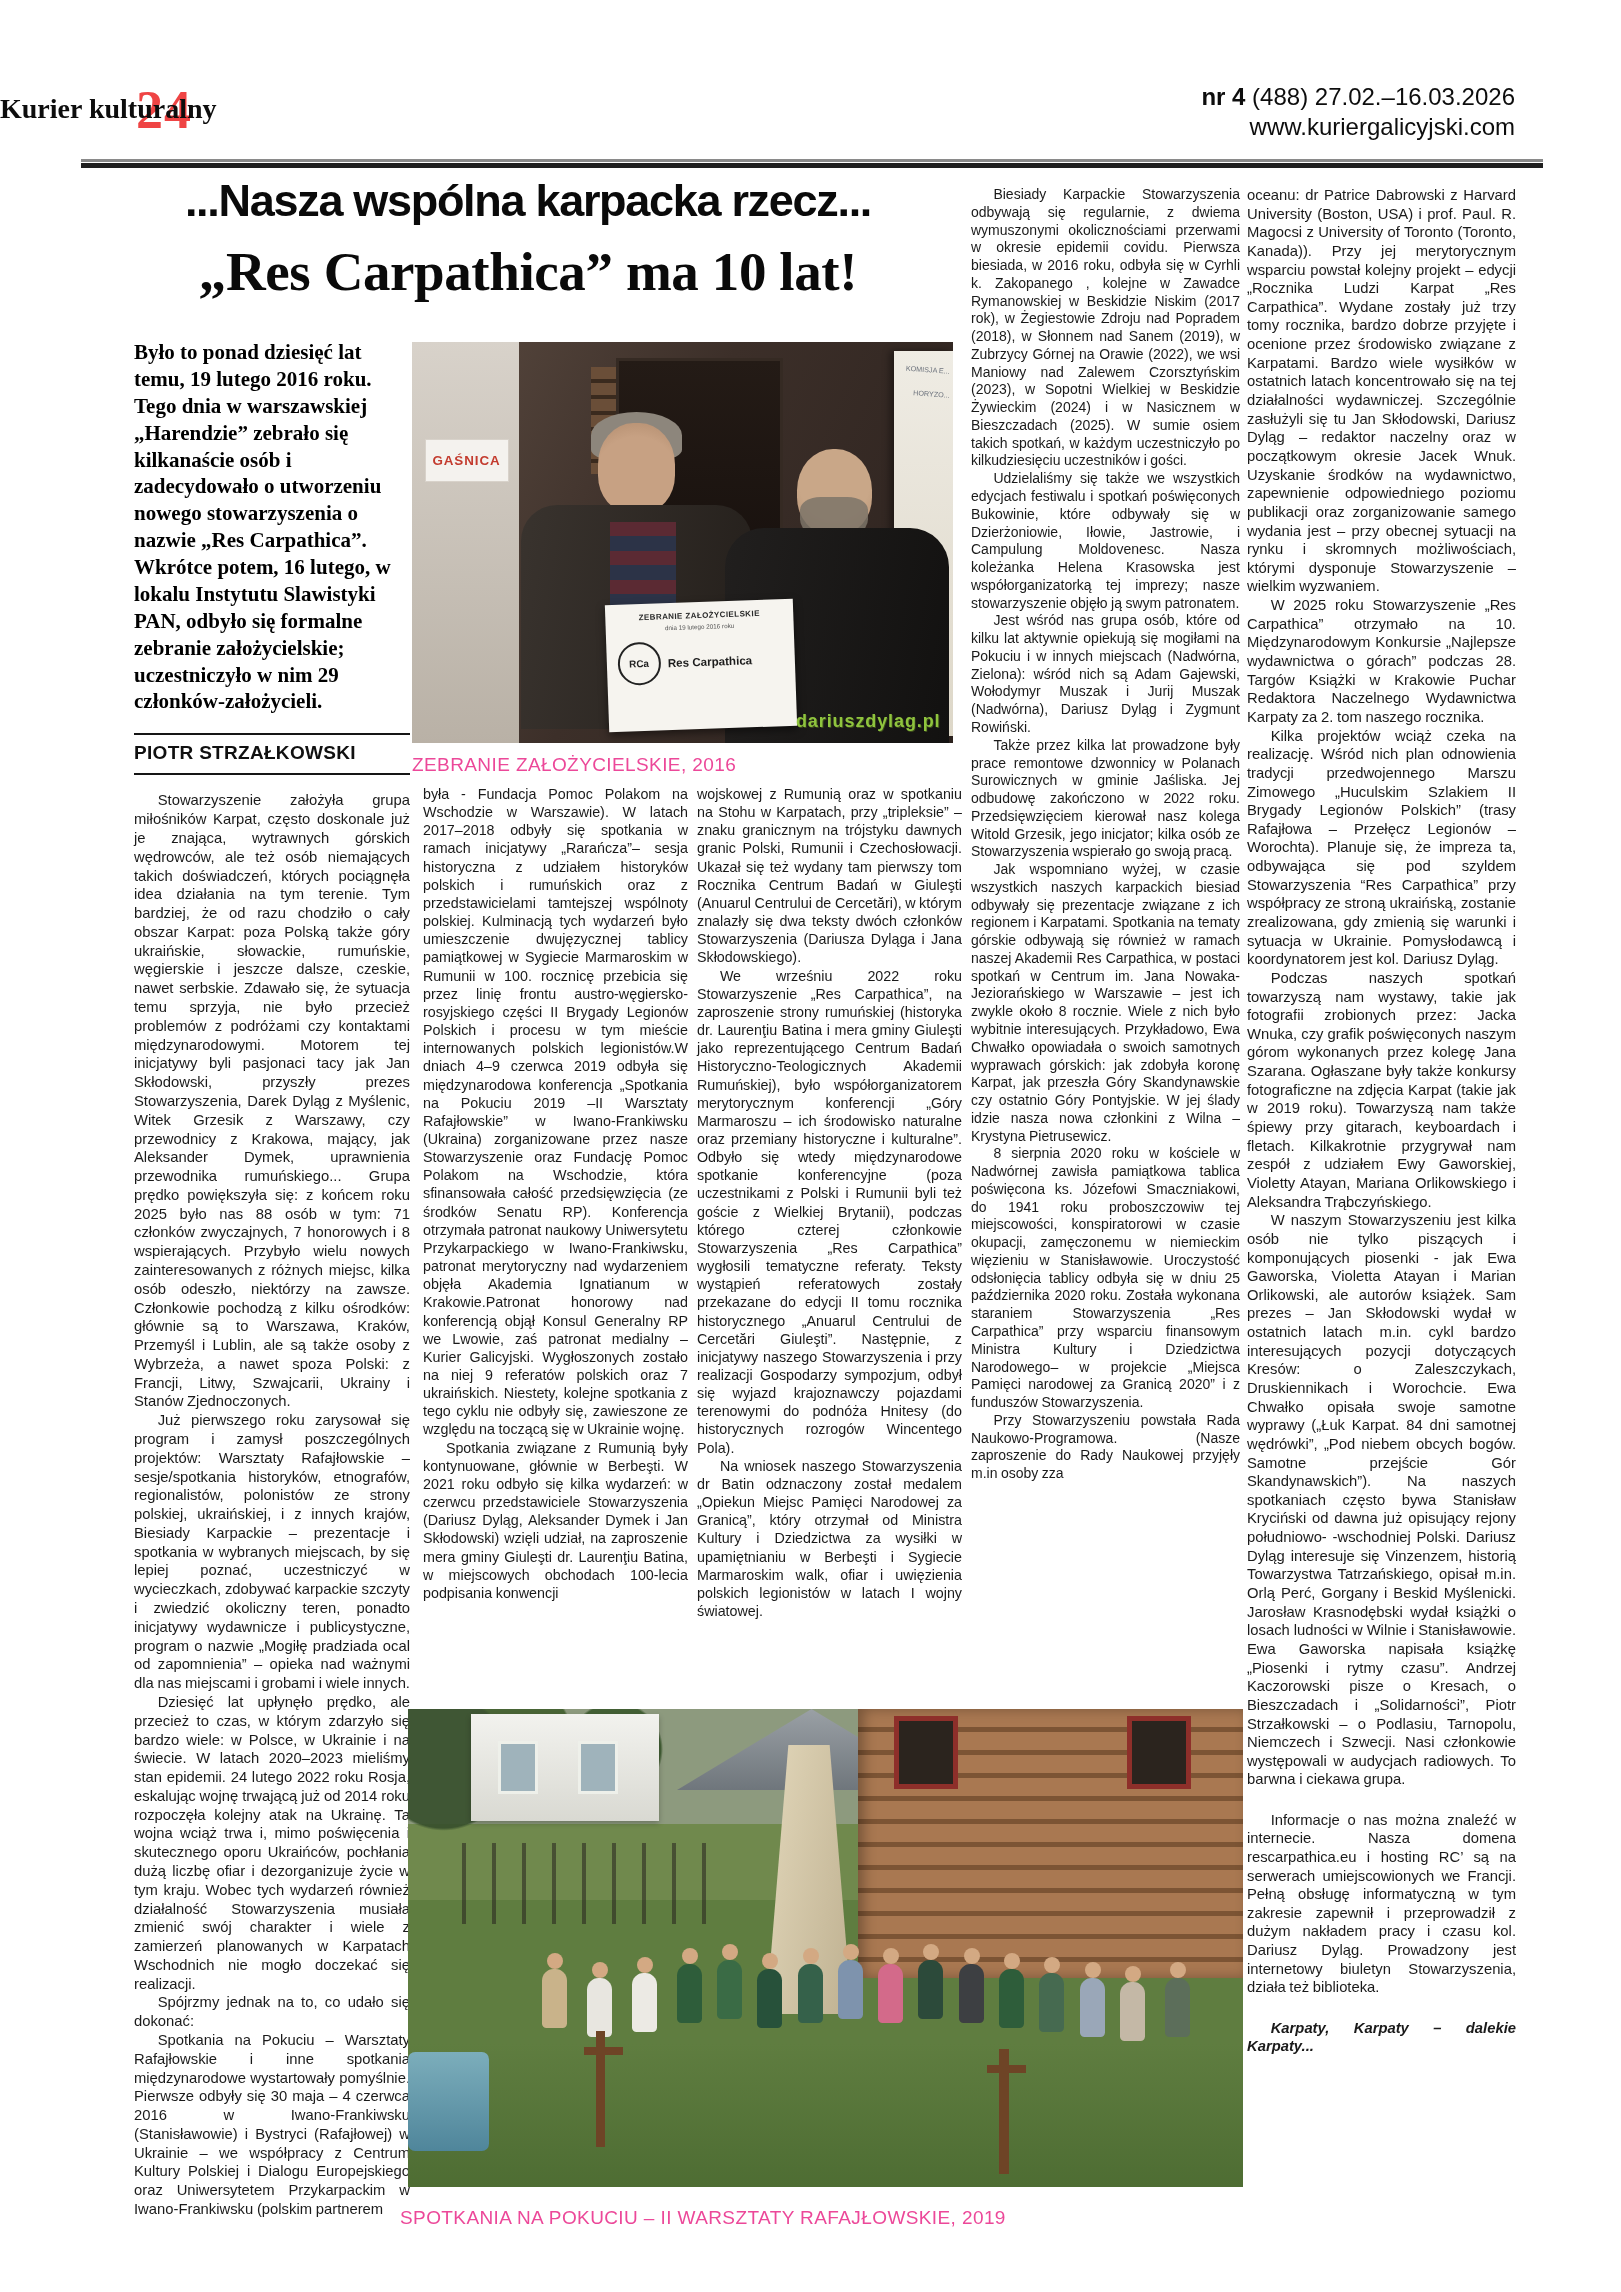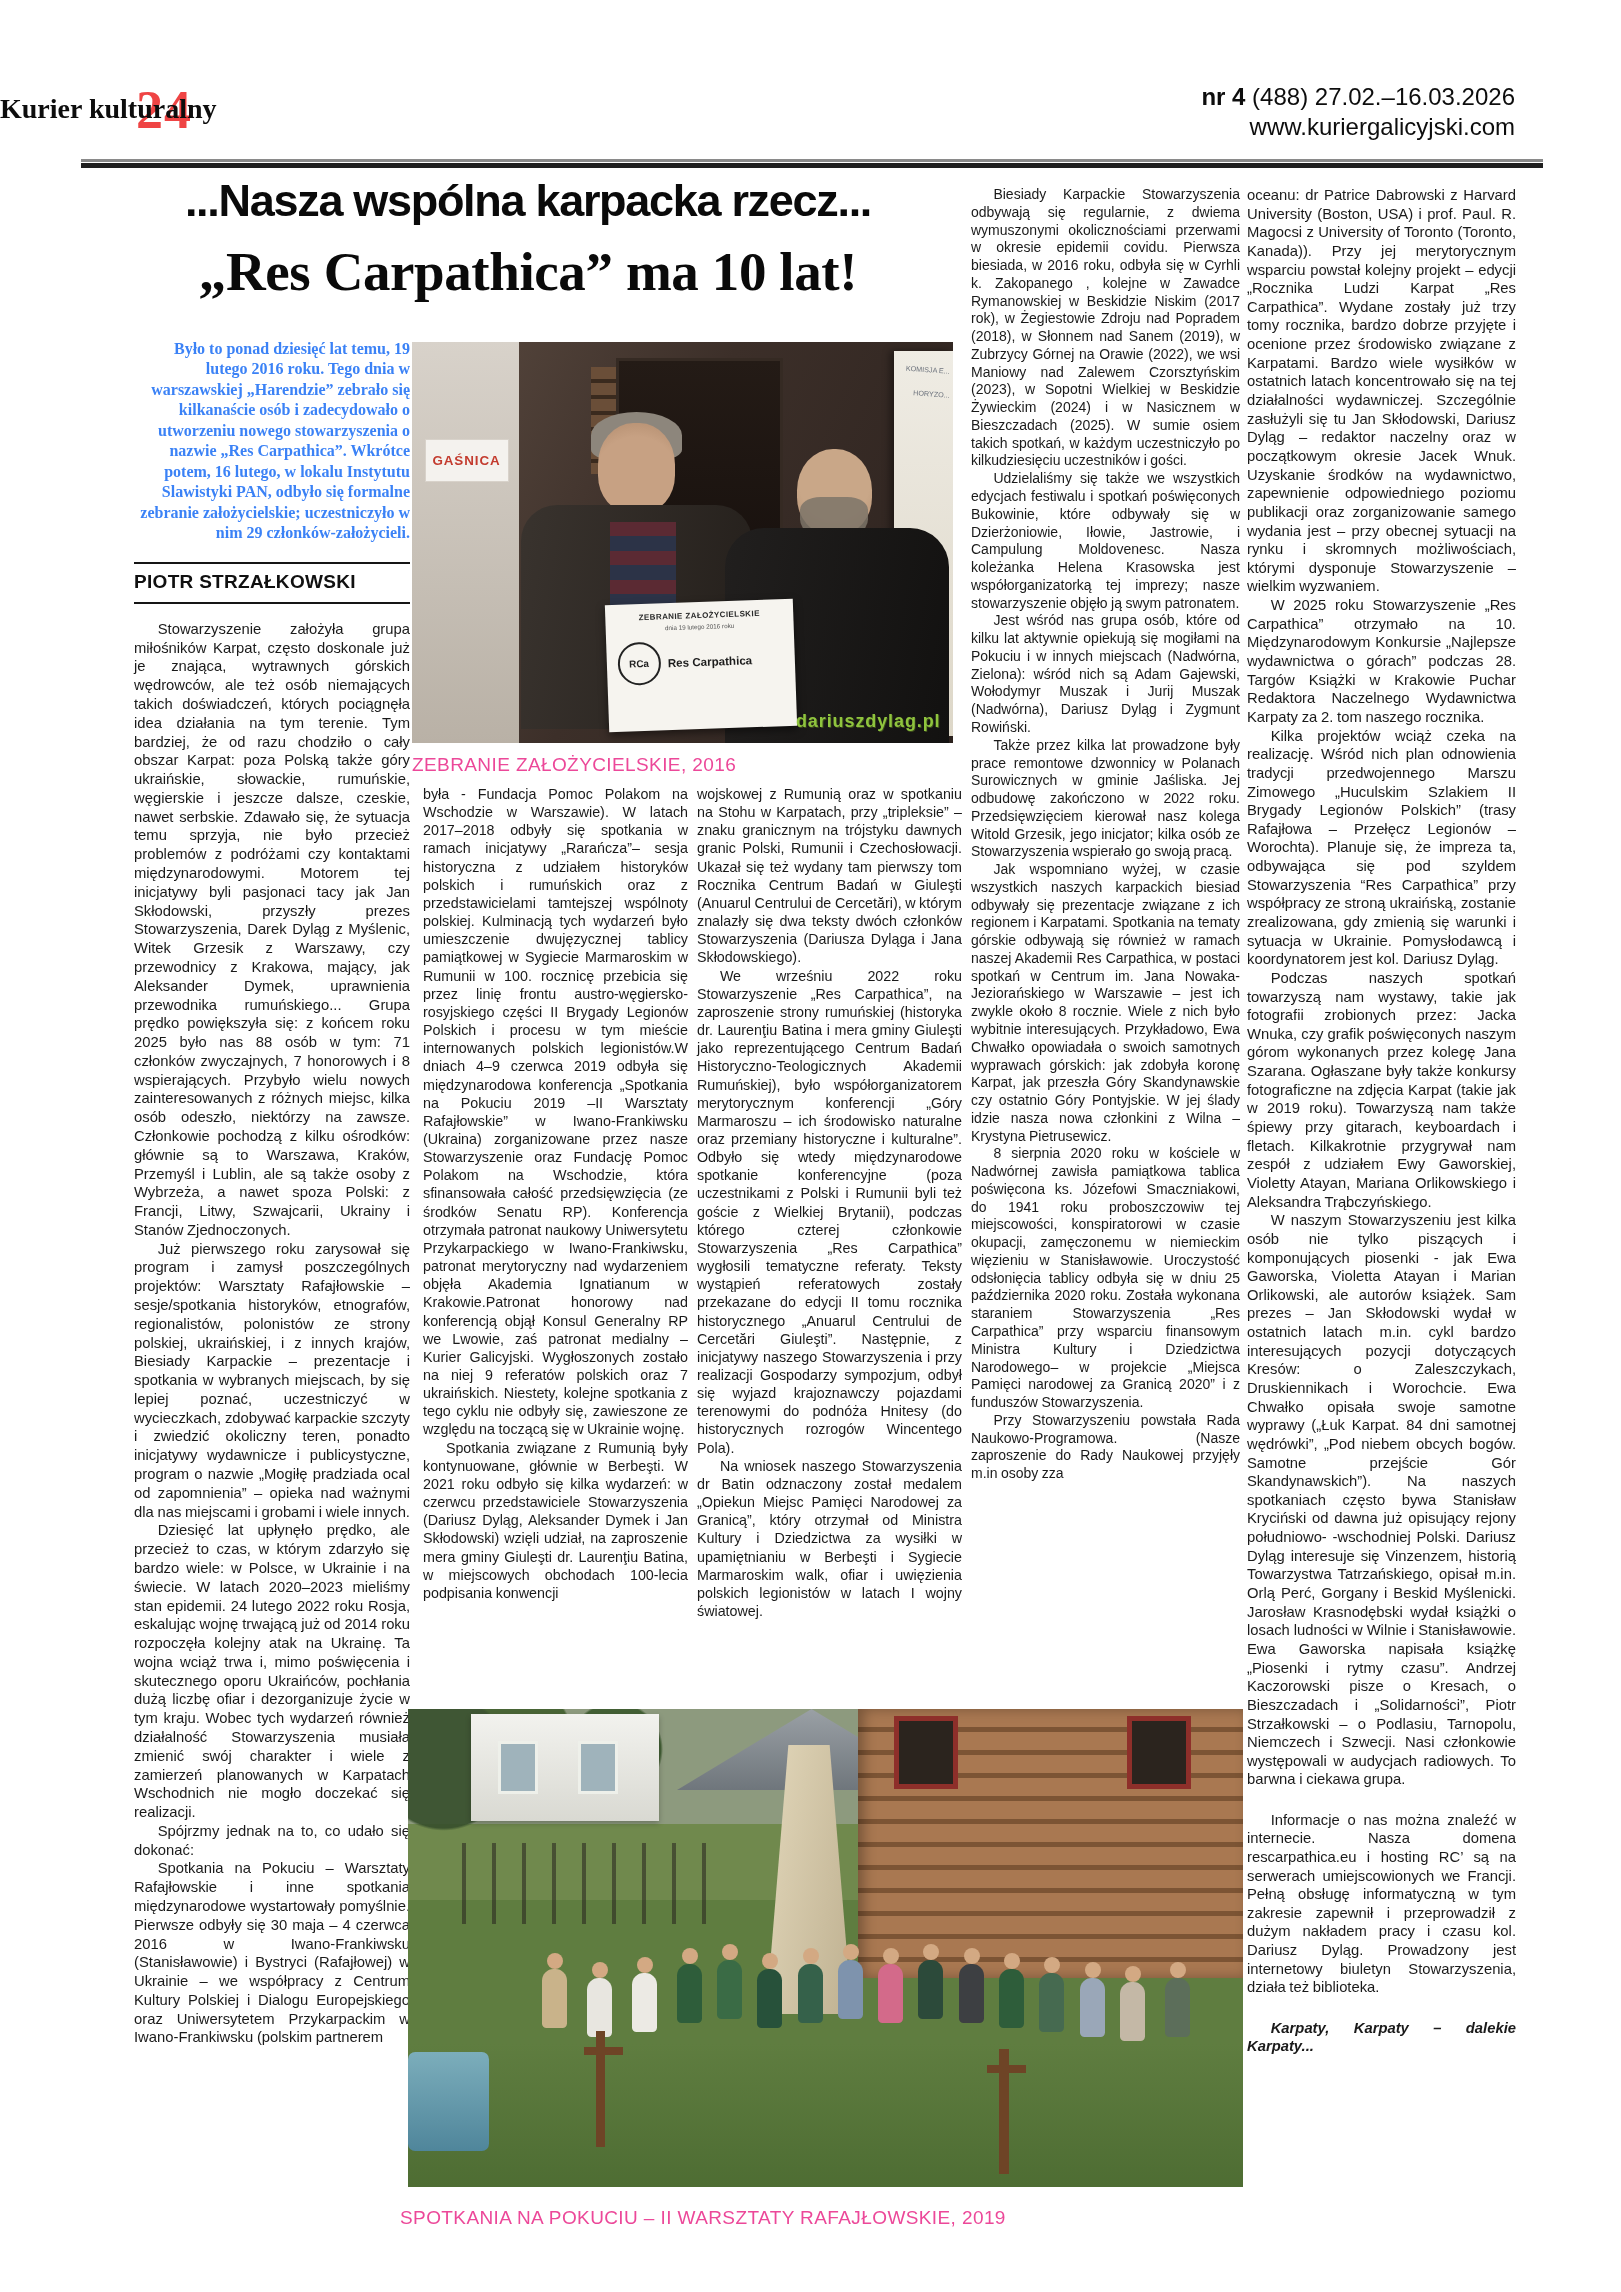"Było to ponad dziesięć lat" .lede { color: #3b82f6 -> #000000; font-size: 16px -> 21px; text-align: right -> left }
